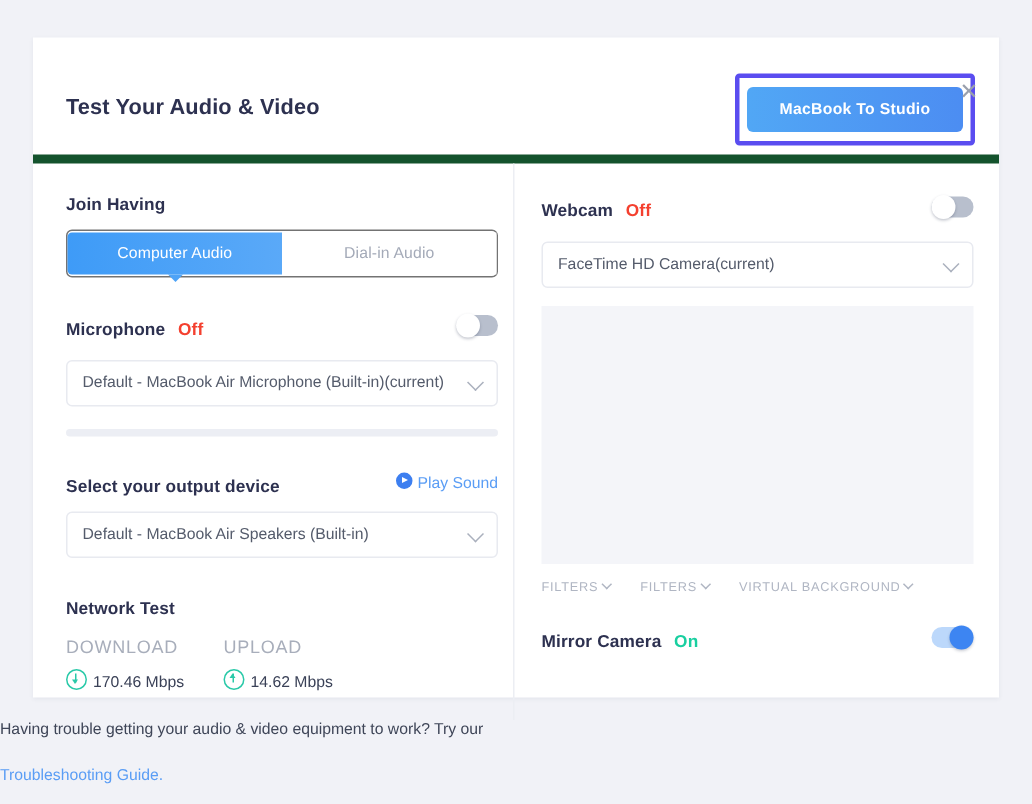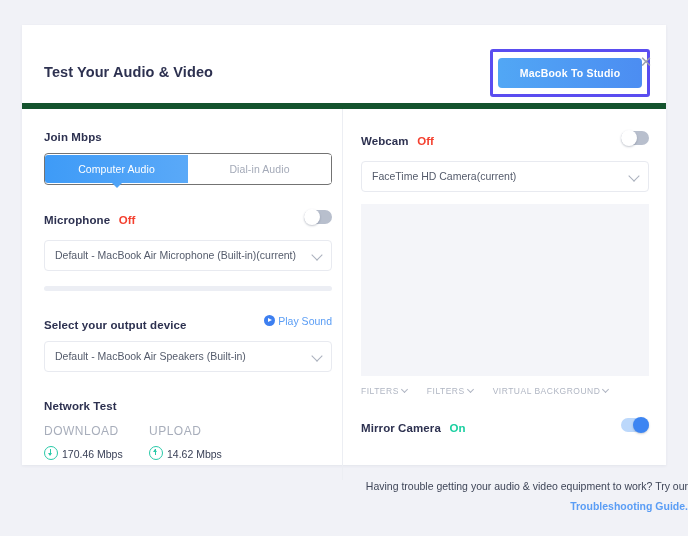"Join Mbps" div.section-label { text: Mbps -> Having }
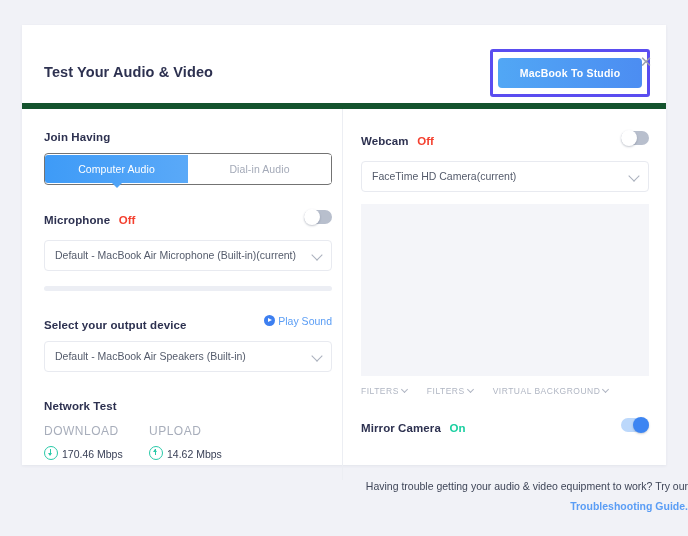"Having trouble getting your audio" #footer { text-align: right -> left }
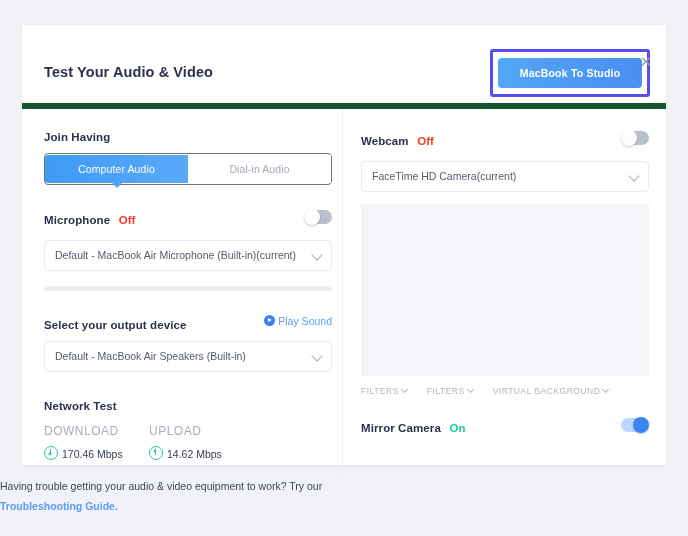"Troubleshooting Guide." #footer-link { font-weight: bold -> none; margin-top: 8px -> 19px }
